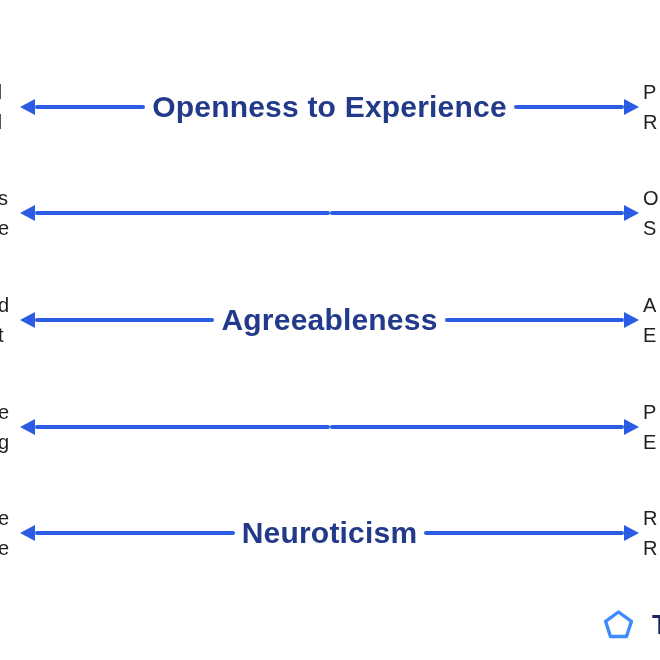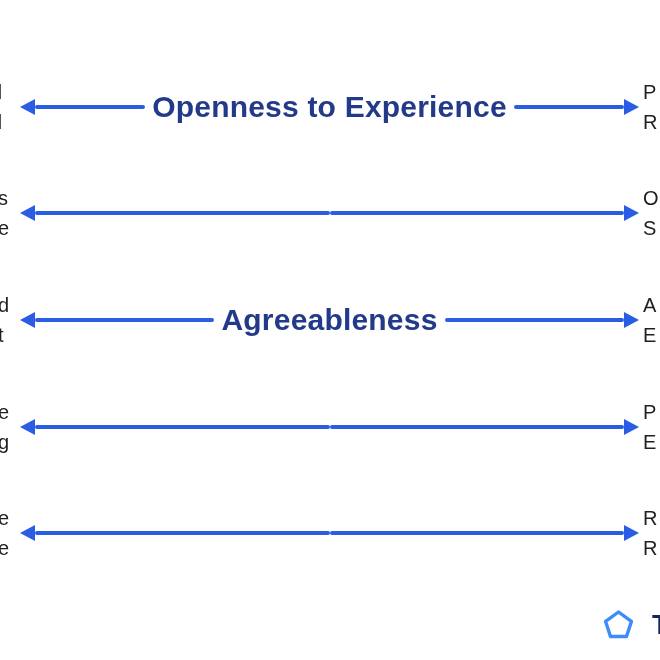"Neuroticism" h2.trait-title { html: none -> <h2>Neuroticism</h2> }
